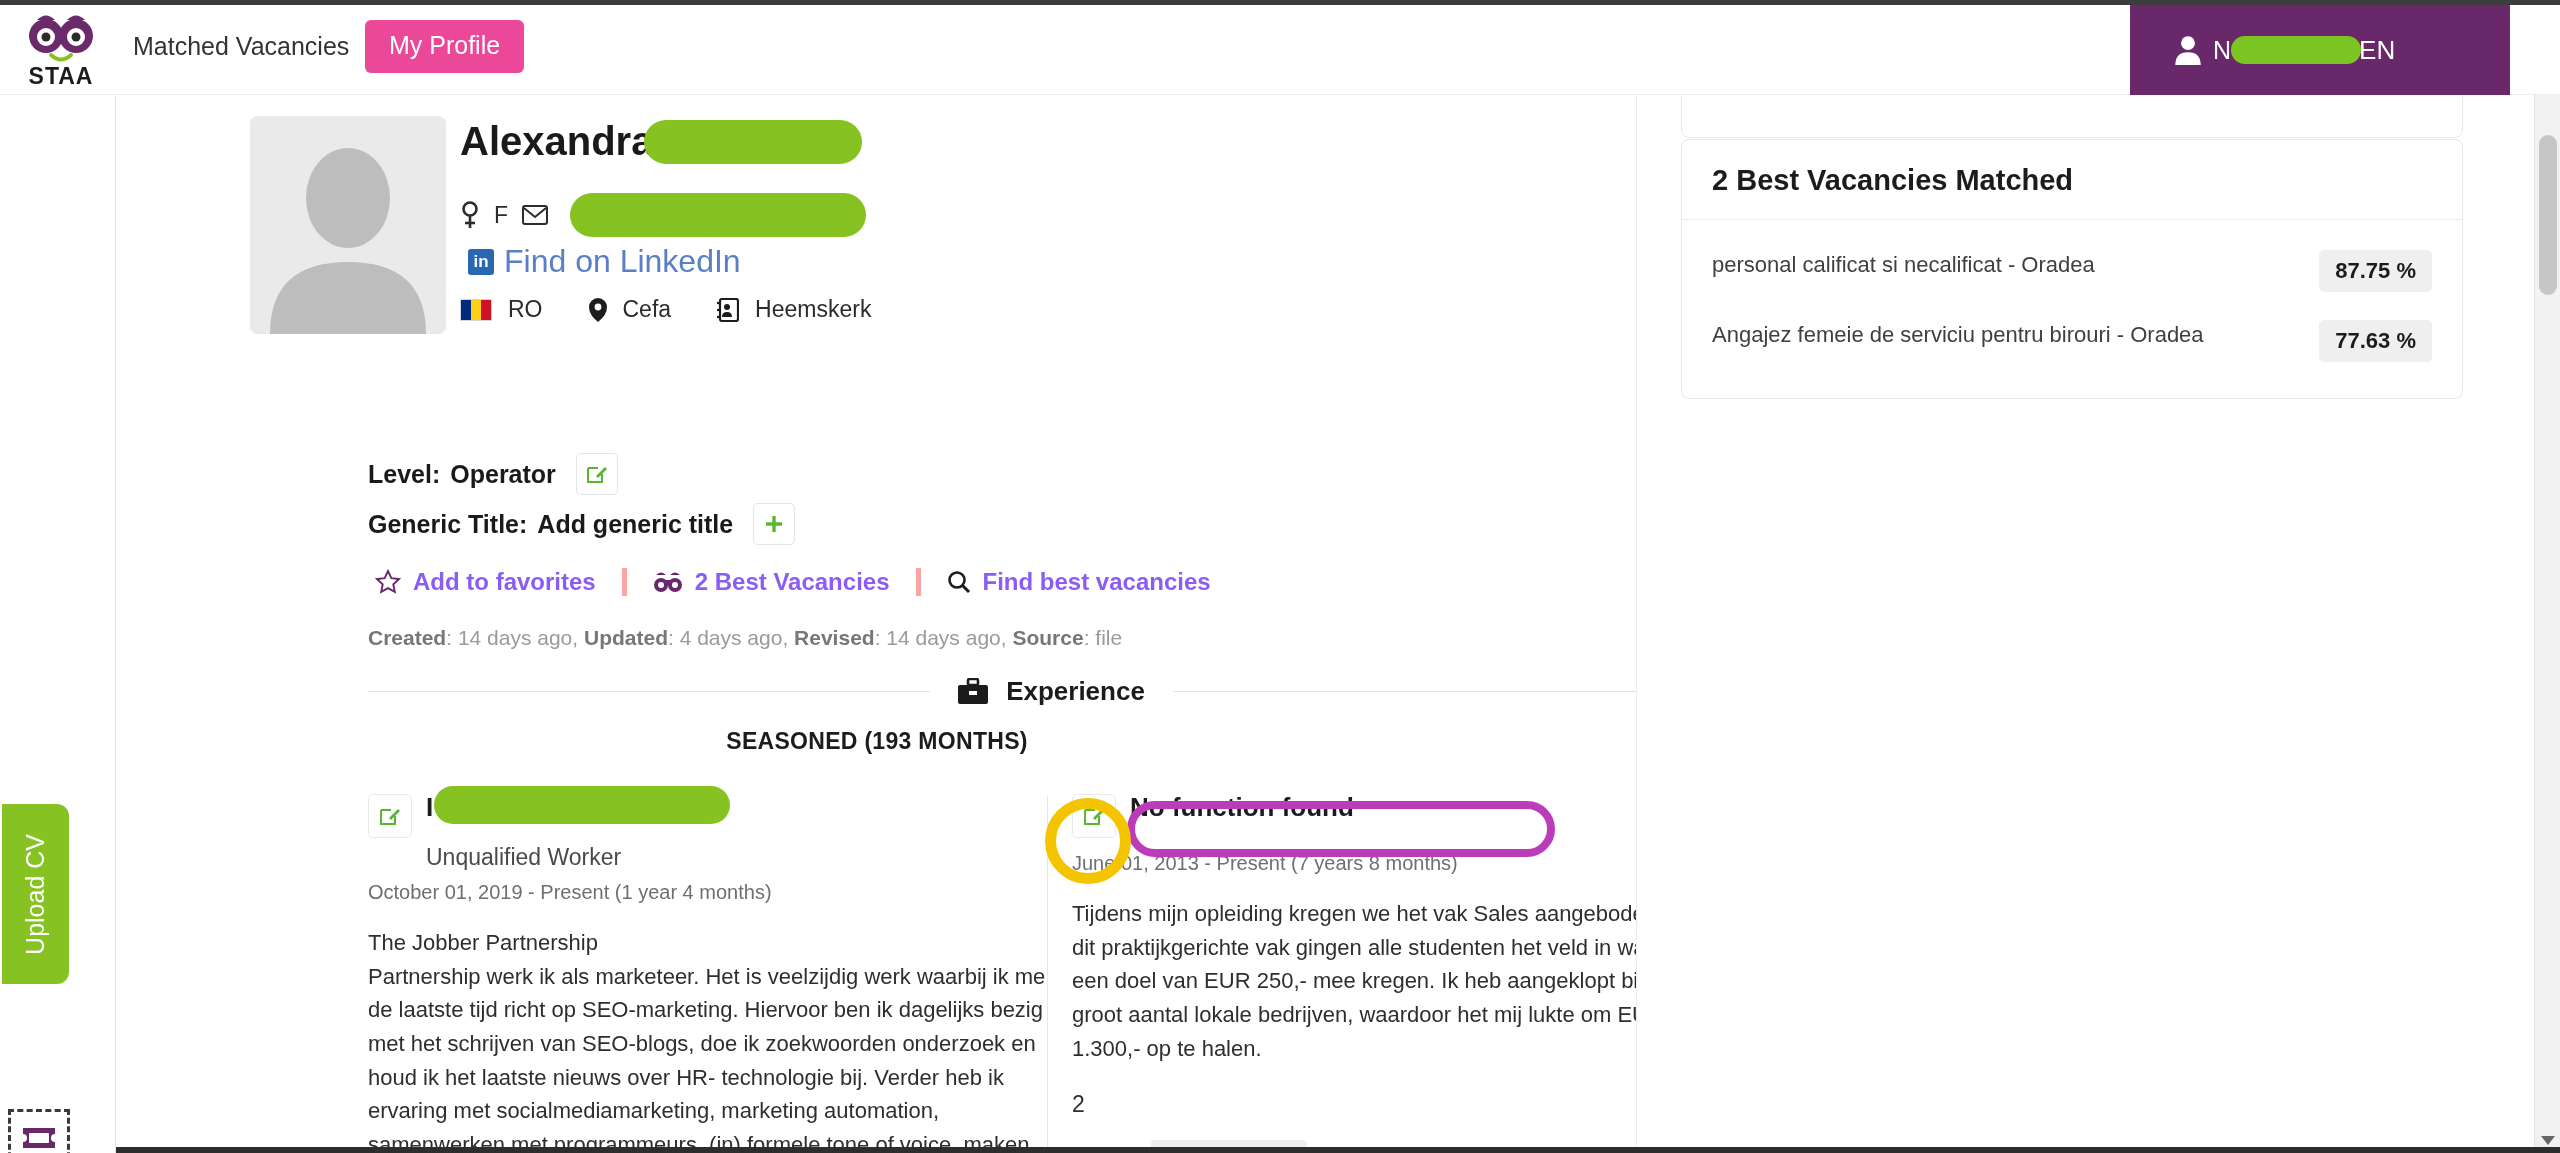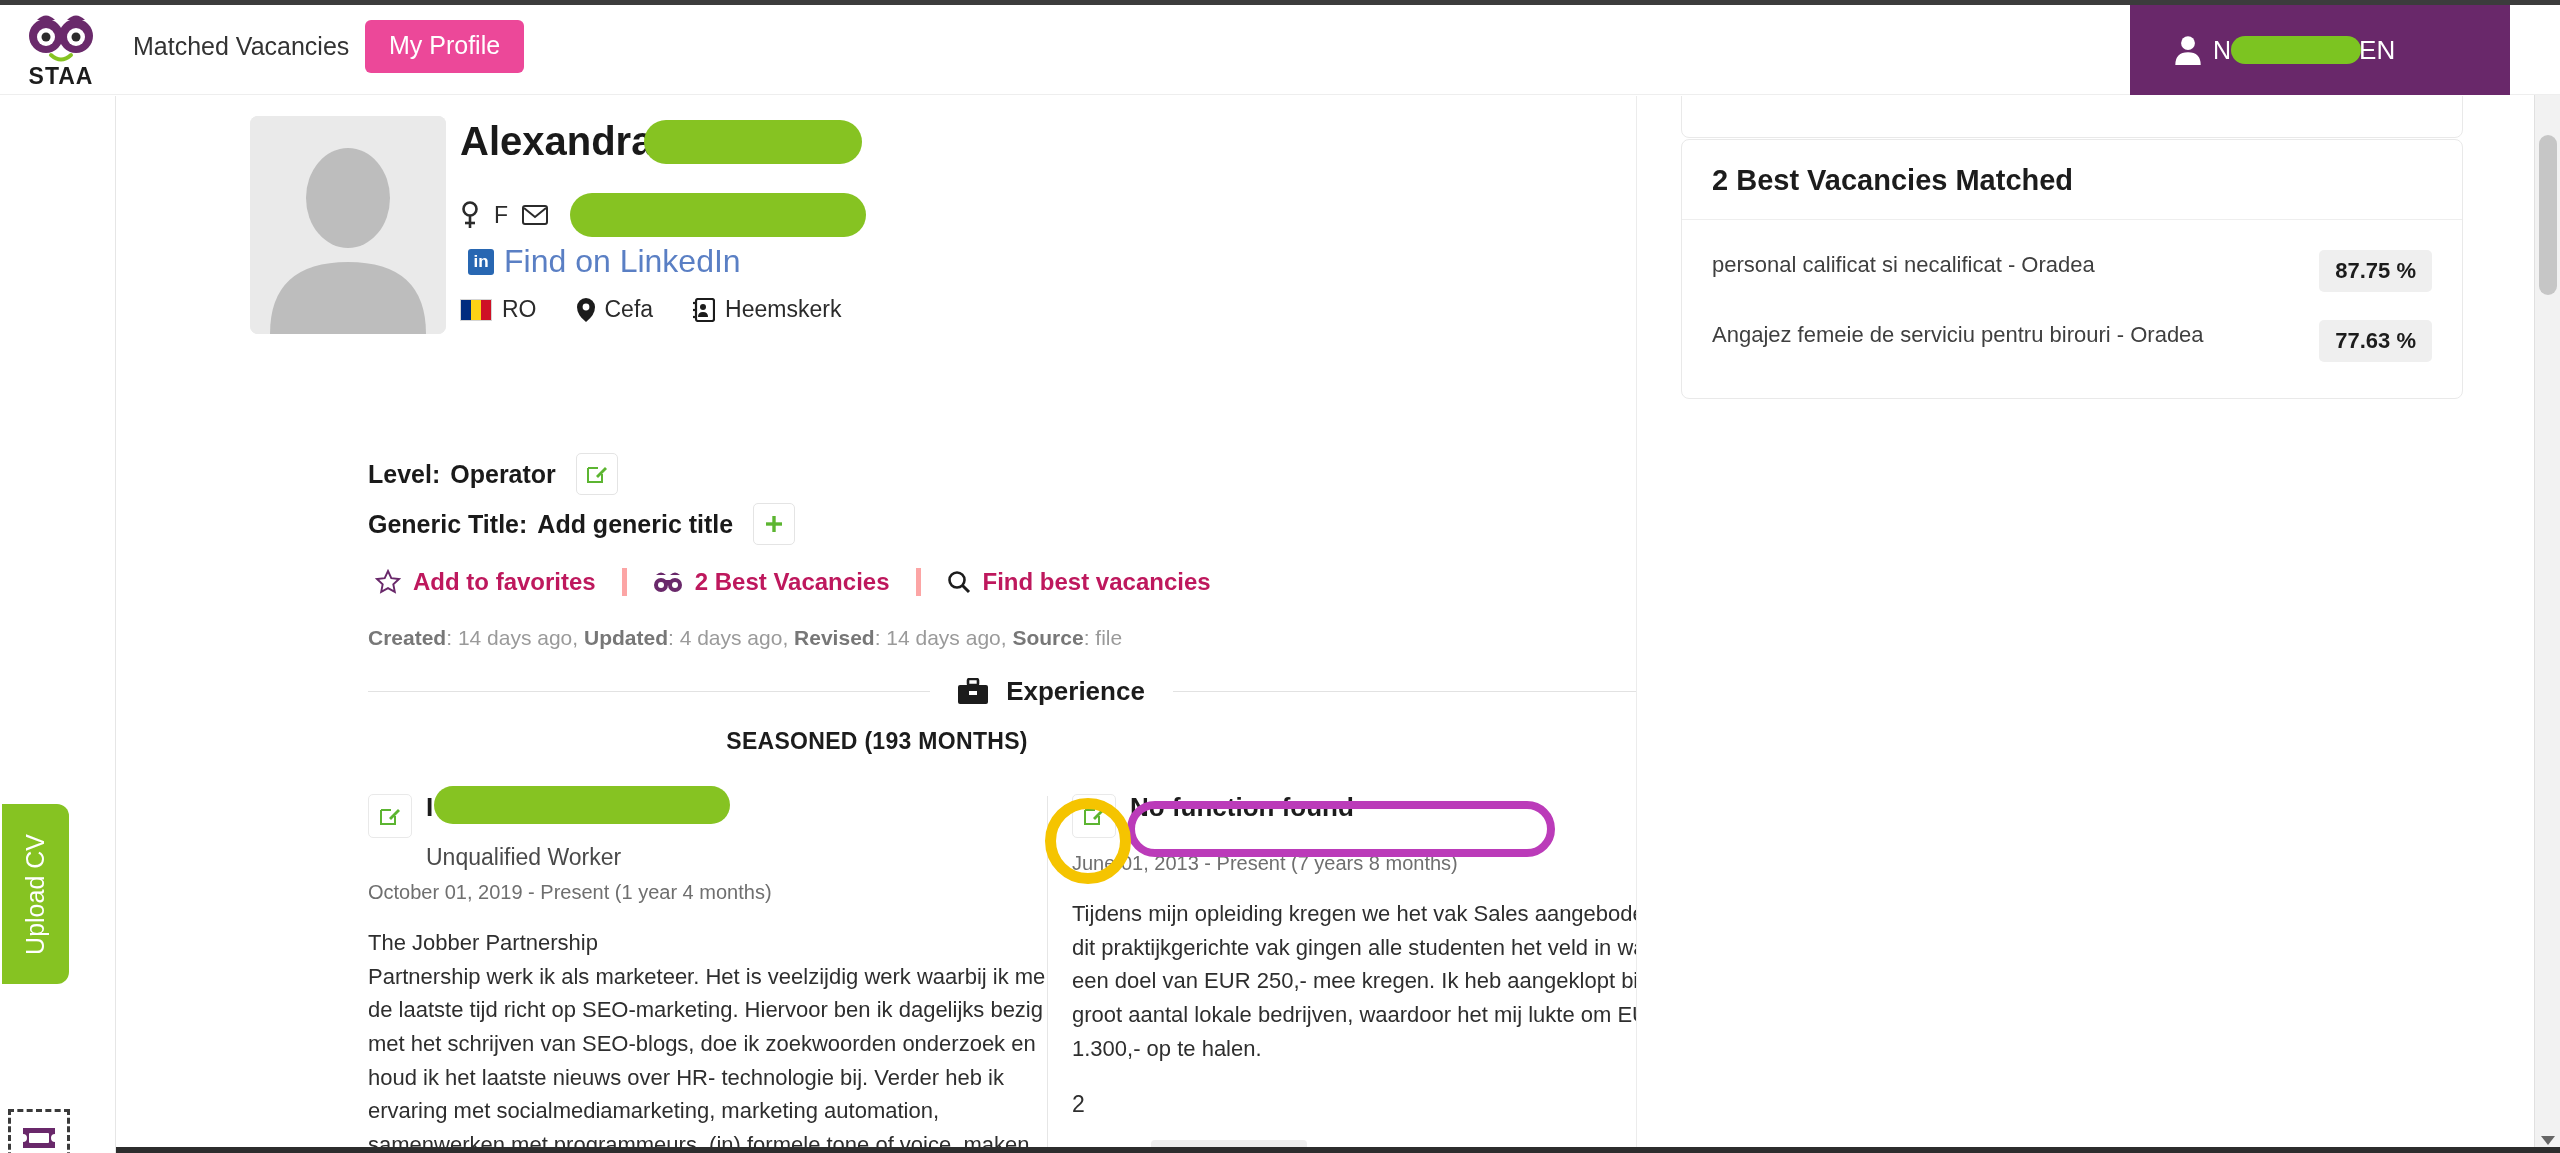"RO" .prow.r4 { gap: 10px -> 16px }
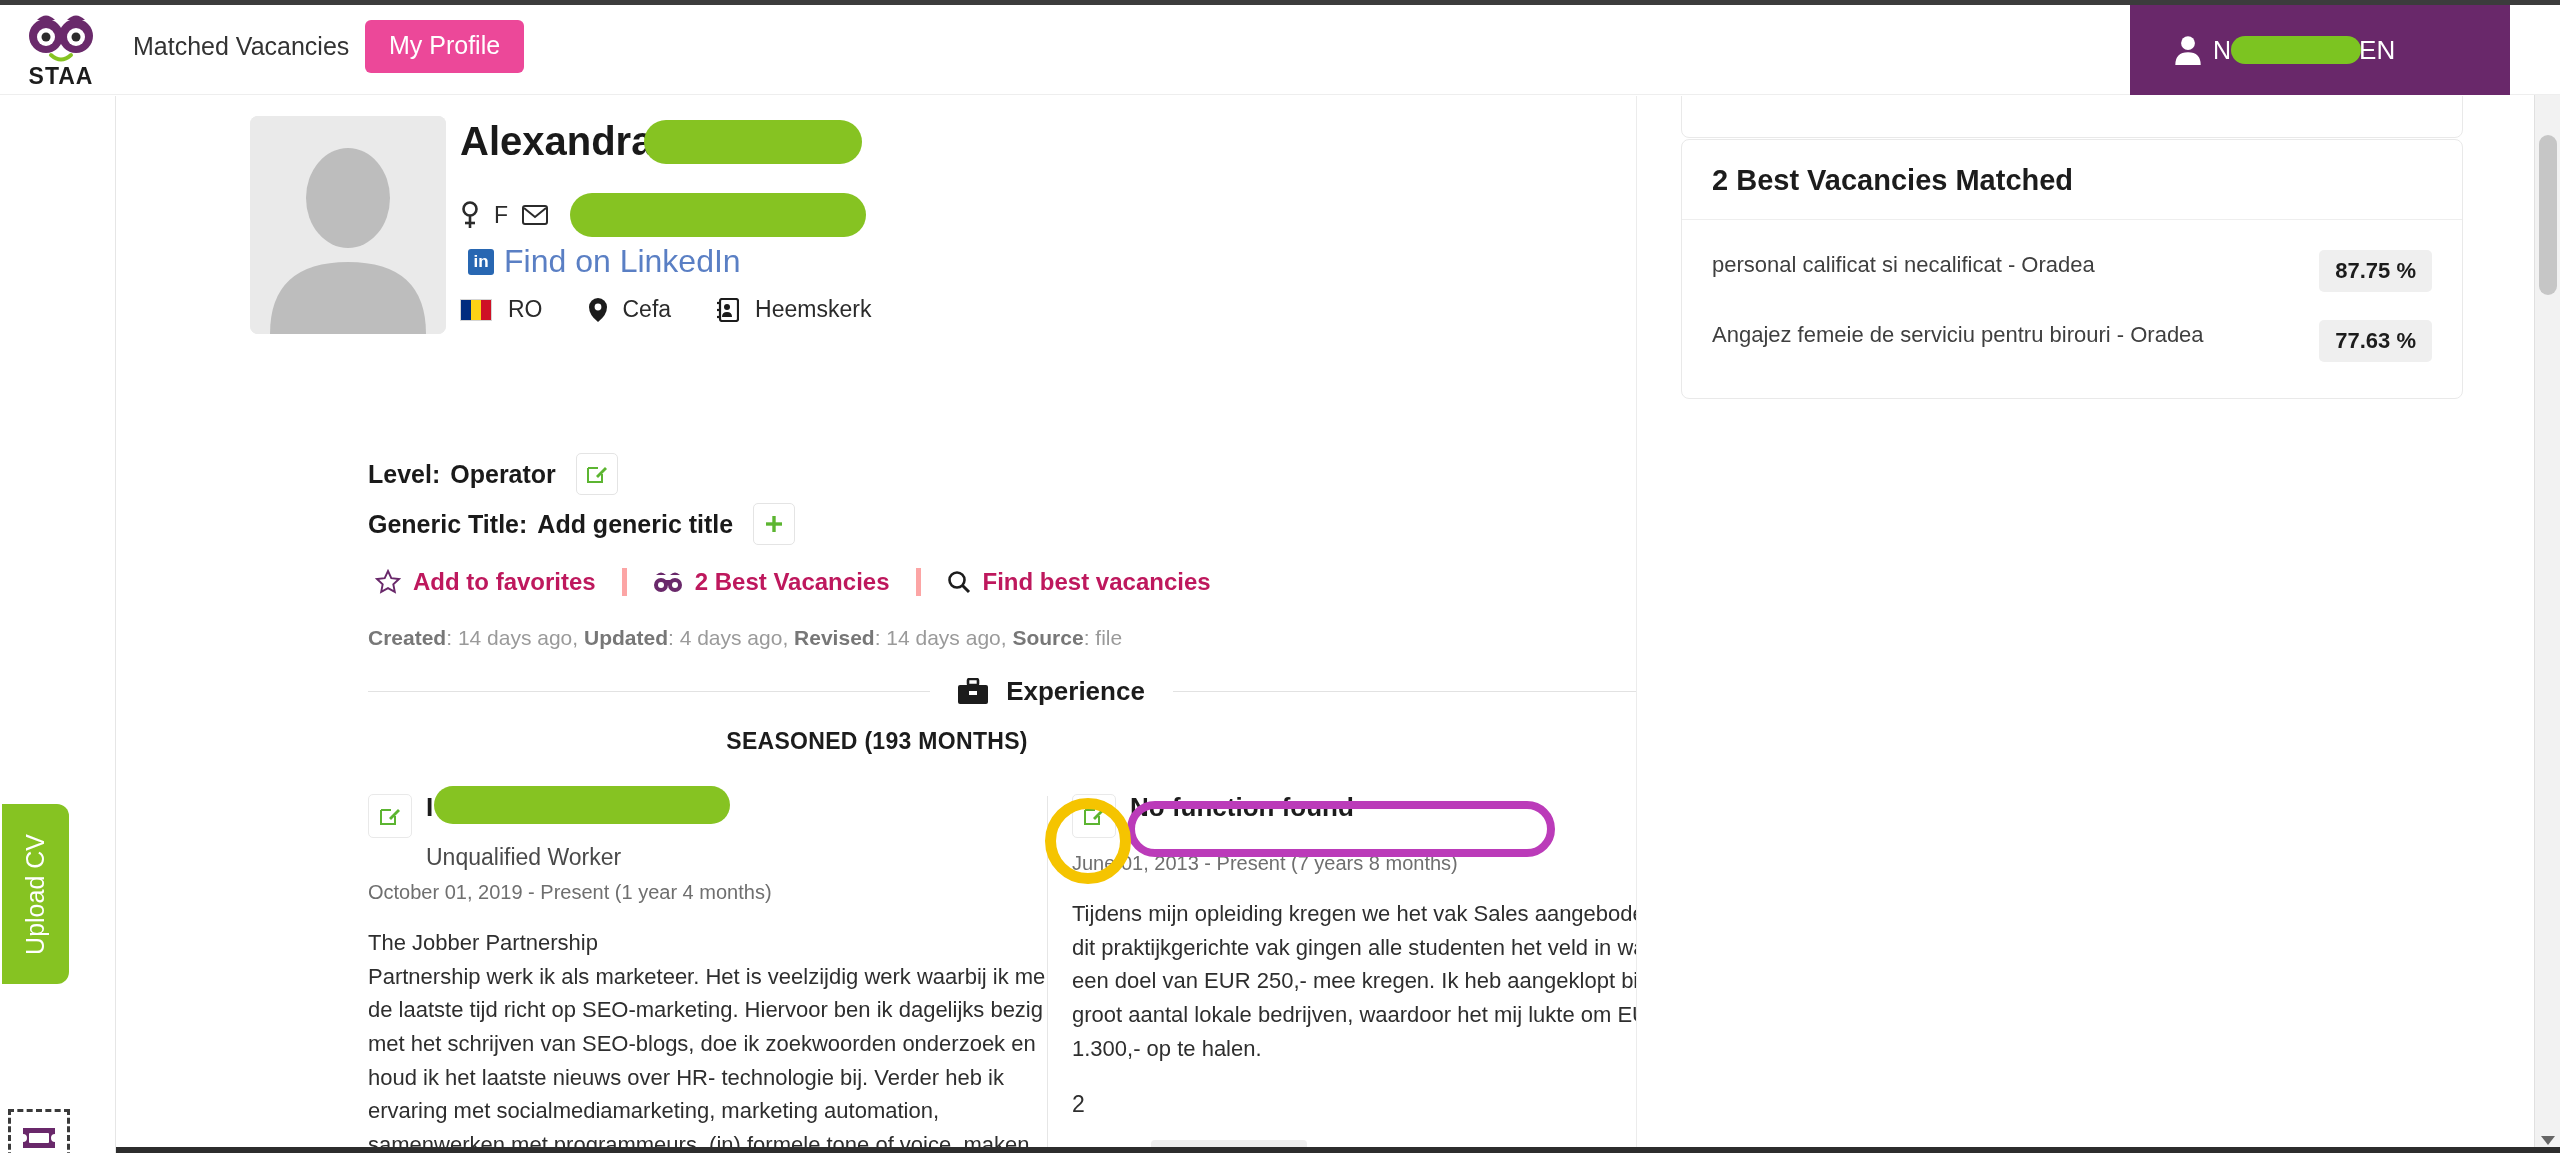"Add to favorites" .actions { color: #be185d -> #8b5cf6 }
